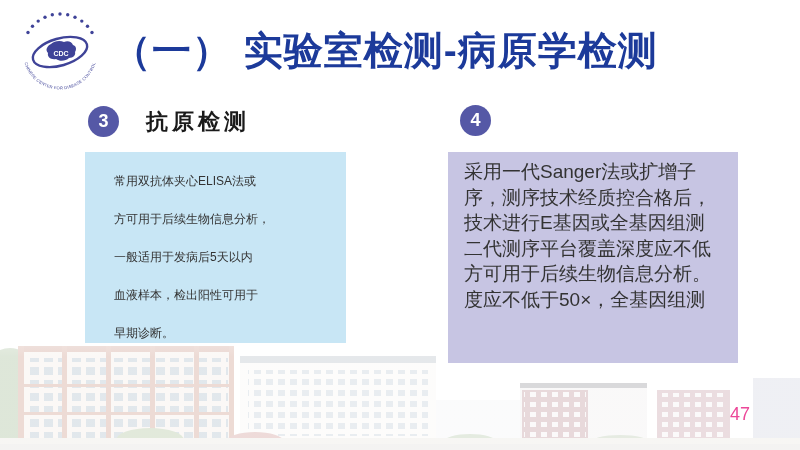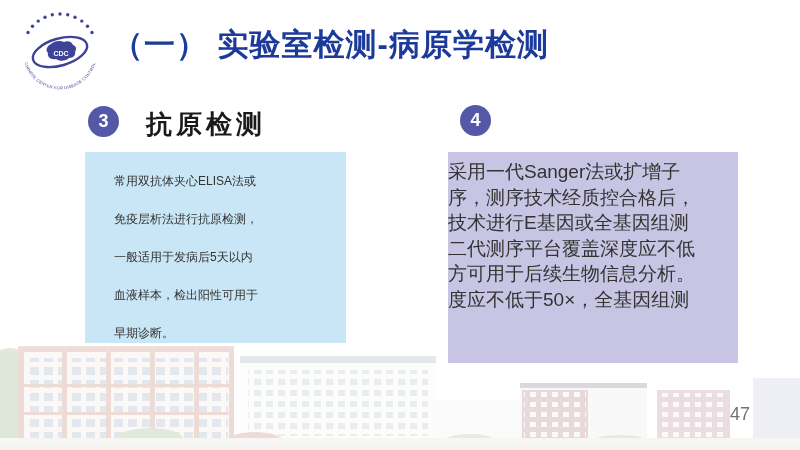"（一） 实验室检测-病原学检测" .title { font-size: 31px -> 39px }
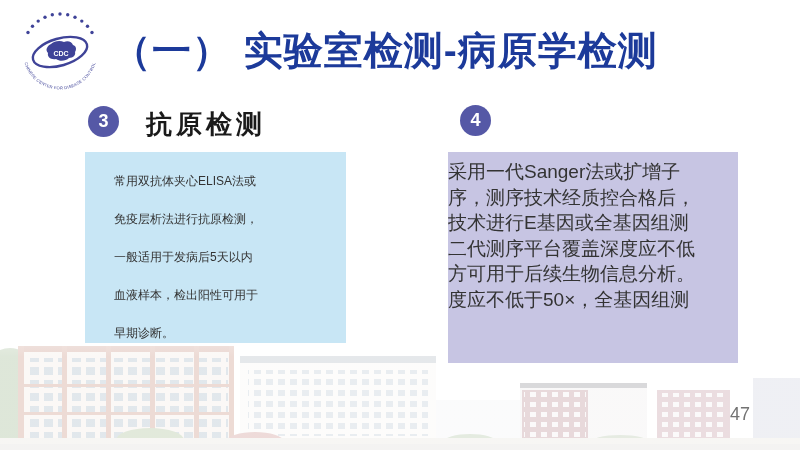"抗原检测" .heading { font-size: 26px -> 22px }
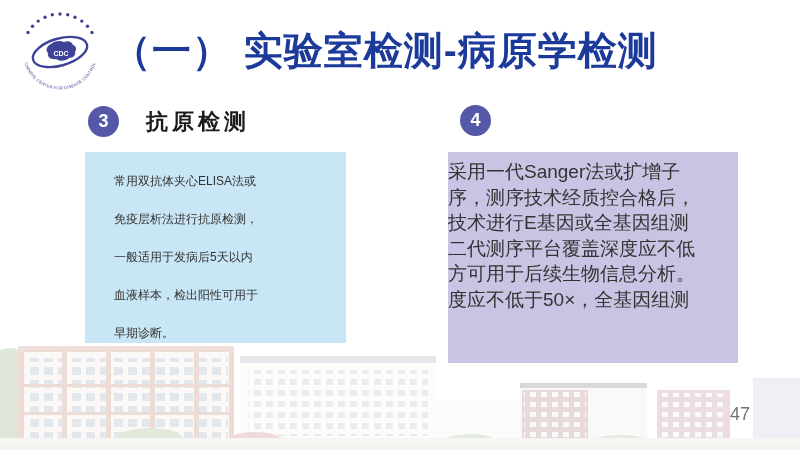"采用一代Sanger法或扩增子" .textbox.right { padding: 7px 0 -> 7px 16px }
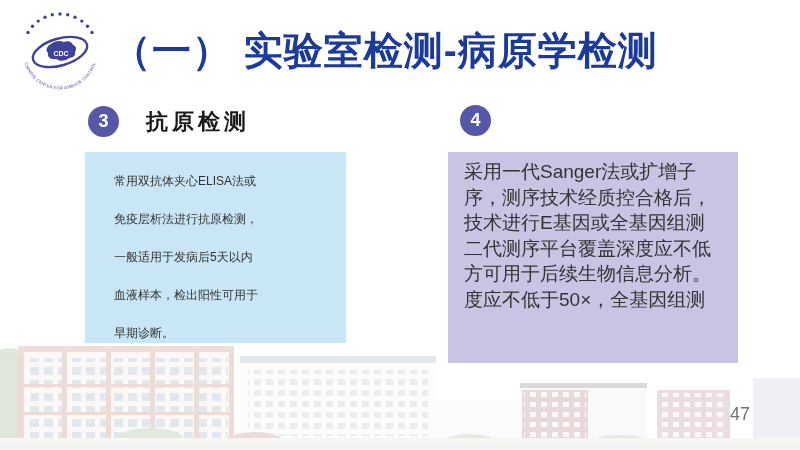"免疫层析法进行抗原检测，" div.tline { text: 免疫层析法进行抗原检测 -> 方可用于后续生物信息分析 }
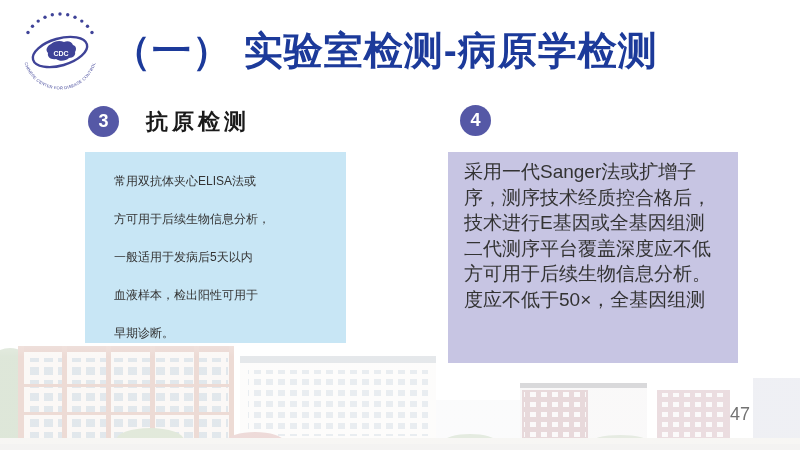"47" .page-number { color: #737373 -> #ec4899 }
